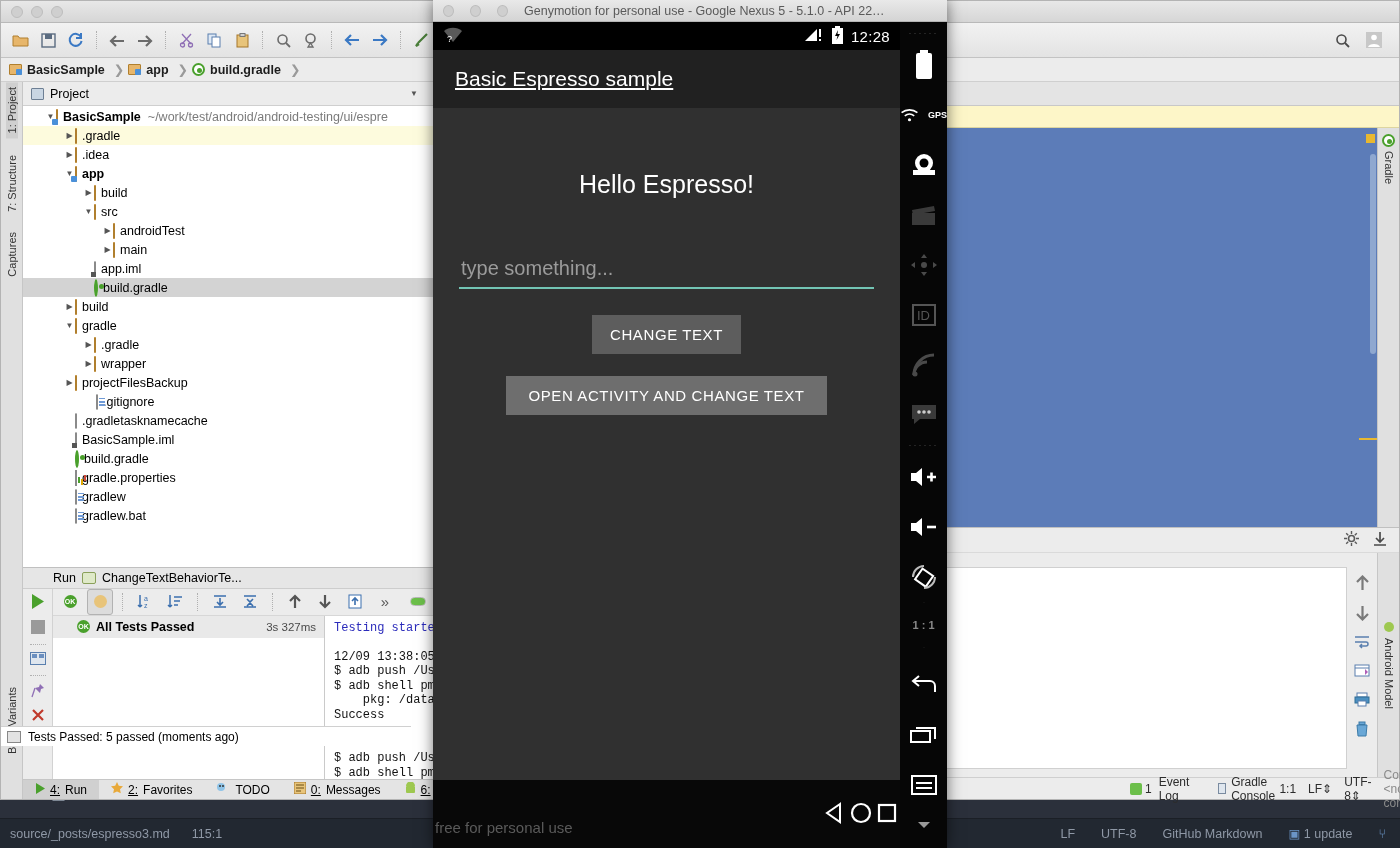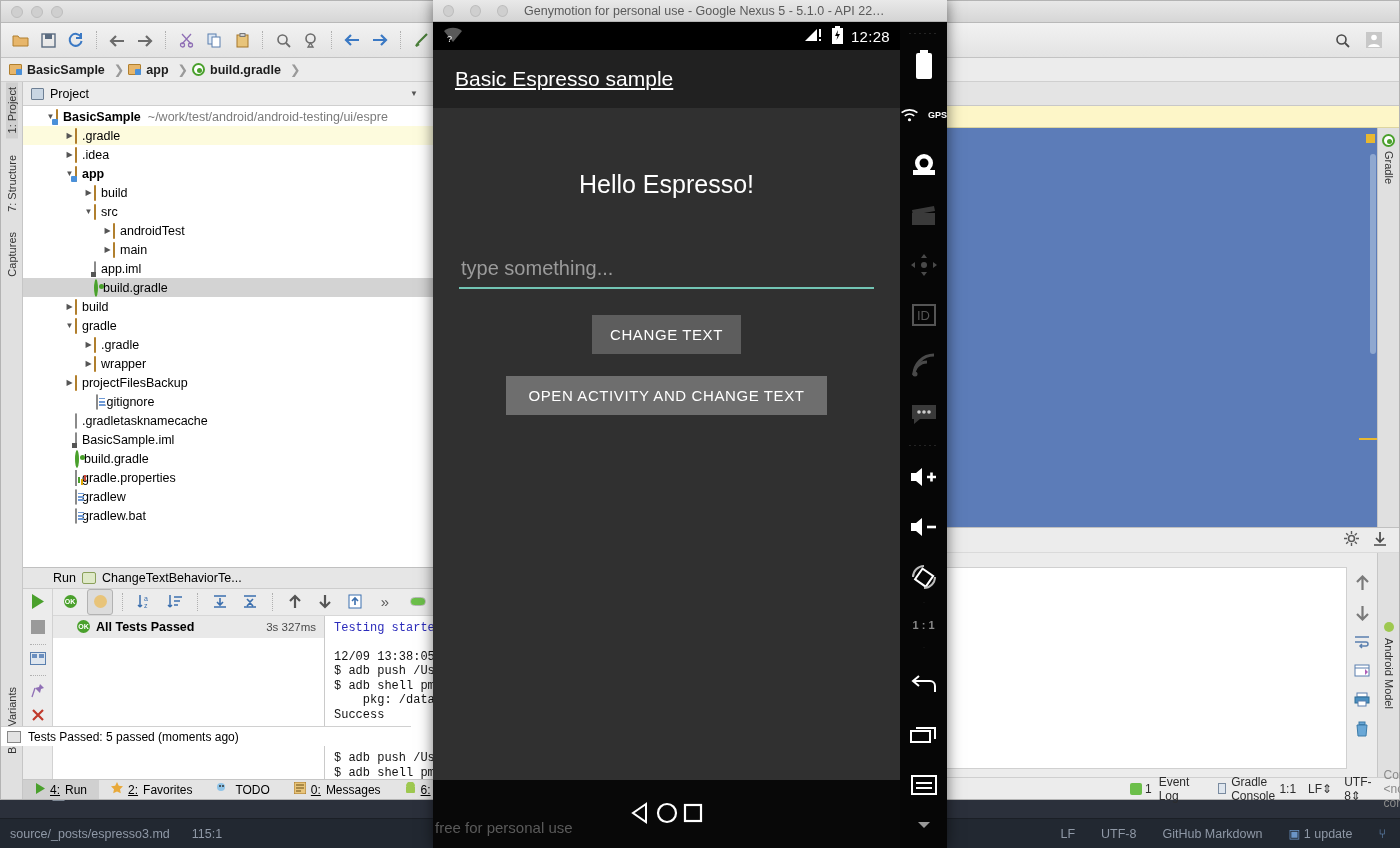"free for personal use" #navbar { justify-content: center -> flex-end }
